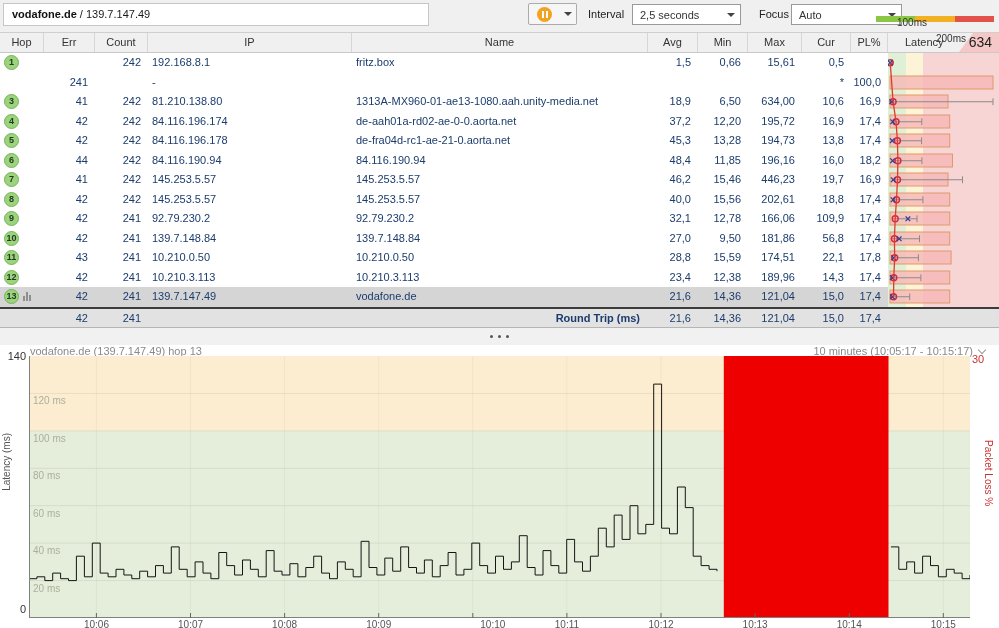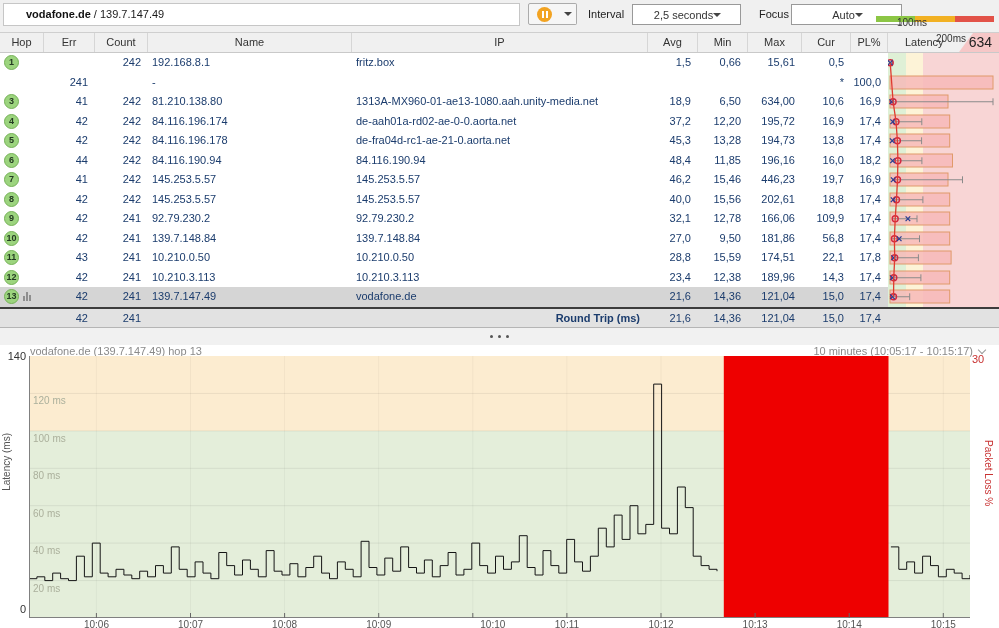"vodafone.de / 139.7.147.49" .title-box { padding-left: 22px -> 8px; width: 517px -> 426px }
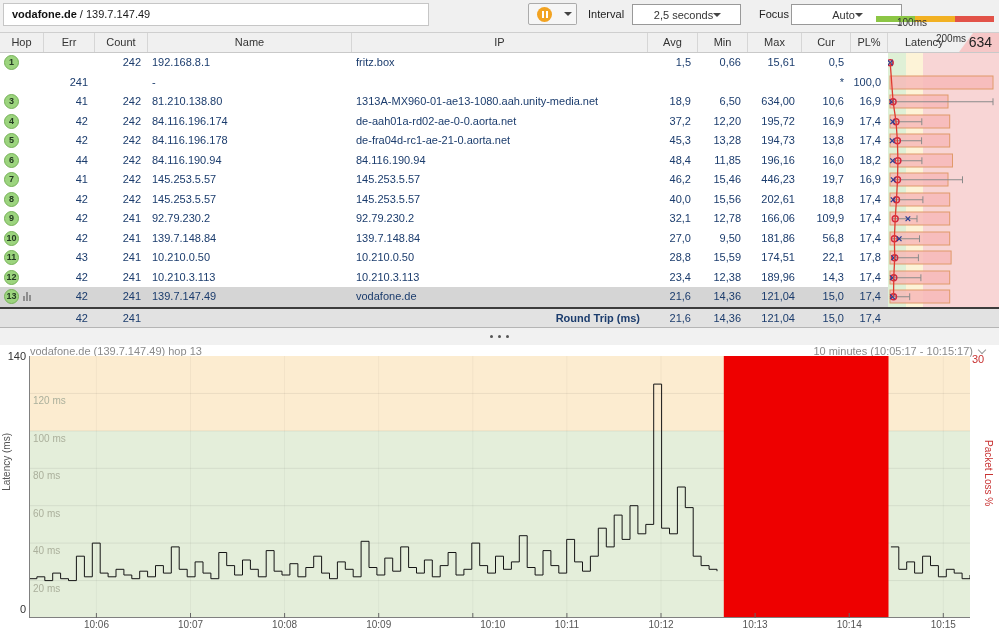"2,5 seconds" .select { justify-content: center -> space-between }
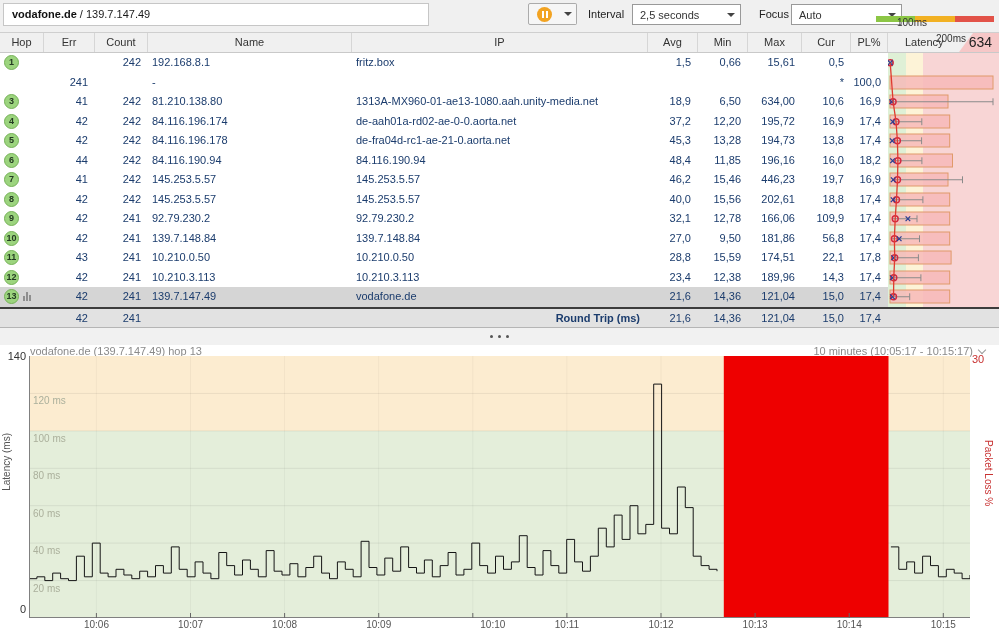"Name" div.hc { order: before "IP" -> after "IP" }
